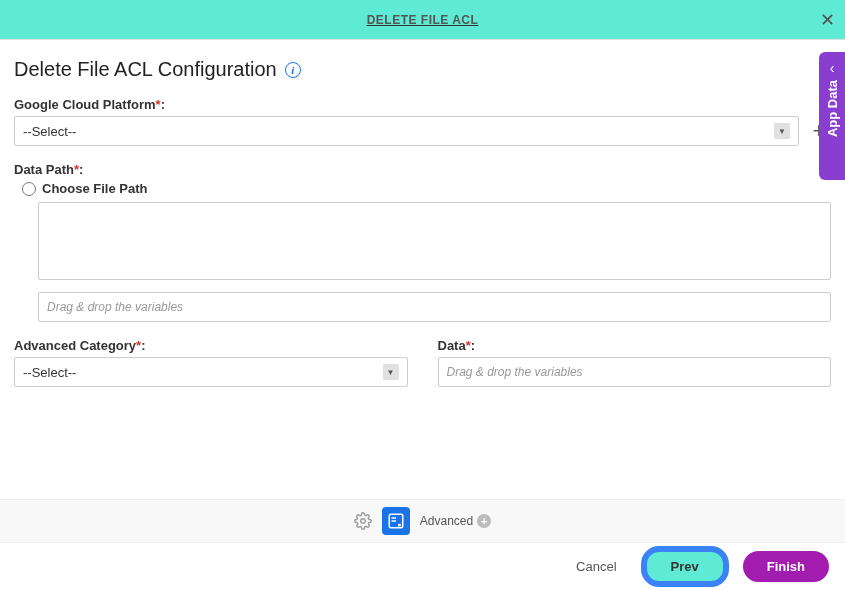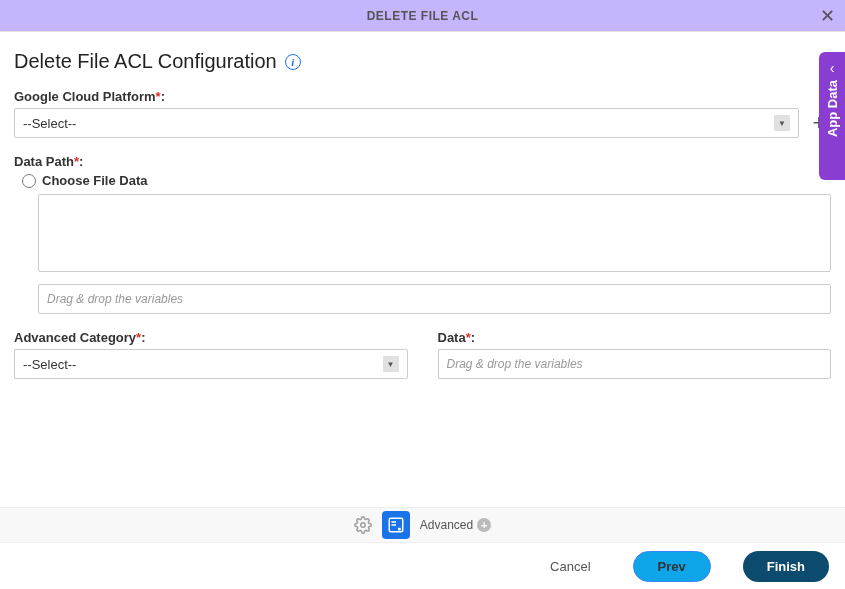"DELETE FILE ACL" .header { background: #c4b5fd -> #5eead4; height: 32px -> 40px; text-decoration: none -> underline }
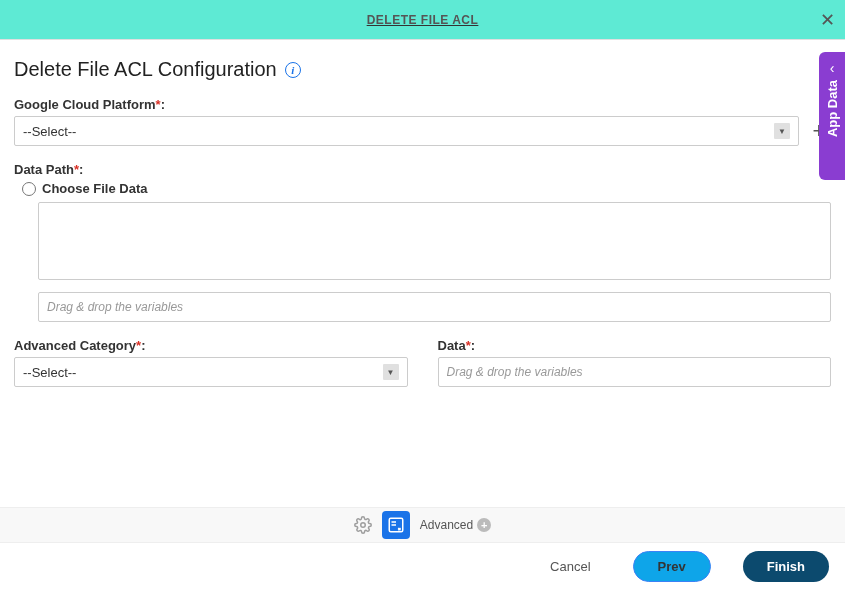"Choose File Data" span.radio-label { text: Data -> Path }
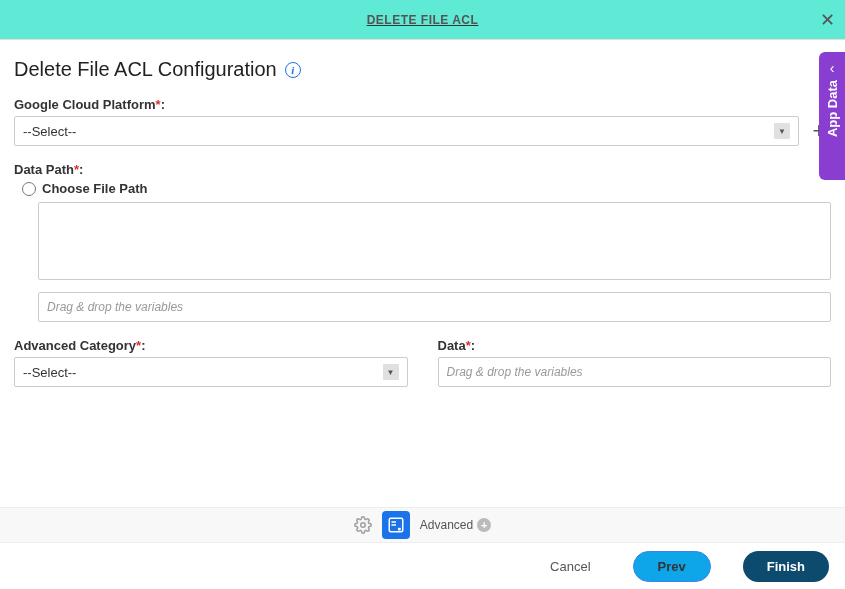"Advanced" .bottom-toolbar { height: 36px -> 44px }
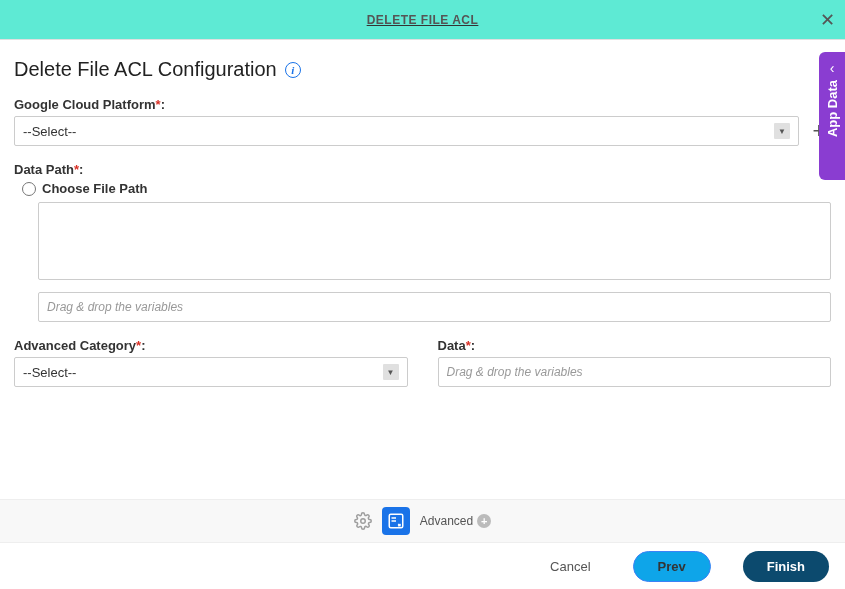"Cancel" .footer { gap: 32px -> 14px }
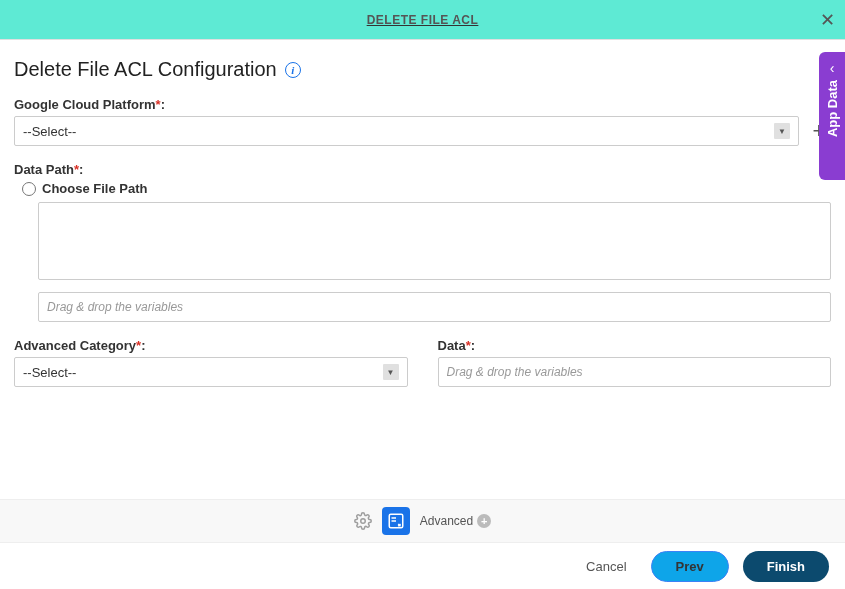"Prev" .btn-prev { background: #0ea5e9 -> #5eead4; border: 1px solid #3b82f6 -> 6px solid #3b82f6 }
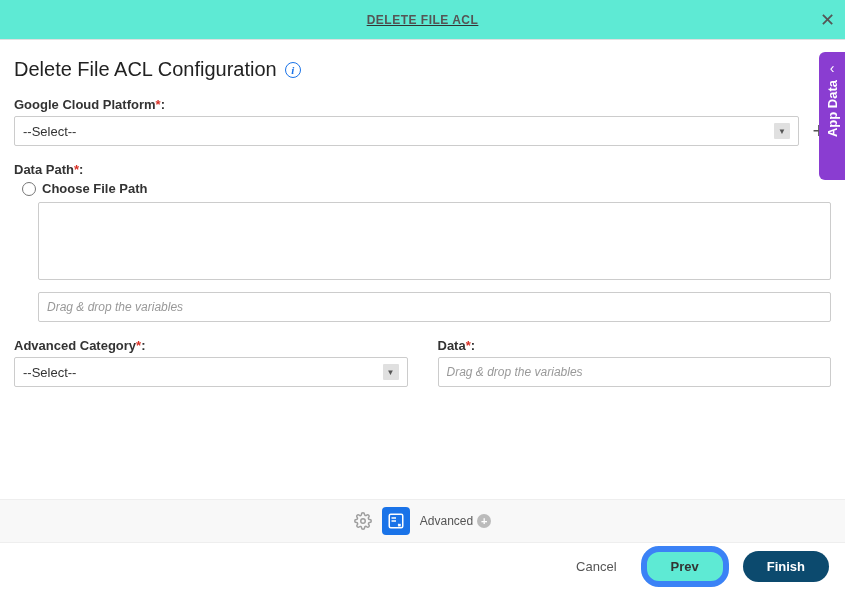"Finish" .btn-finish { background: #0c4a6e -> #a21caf }
